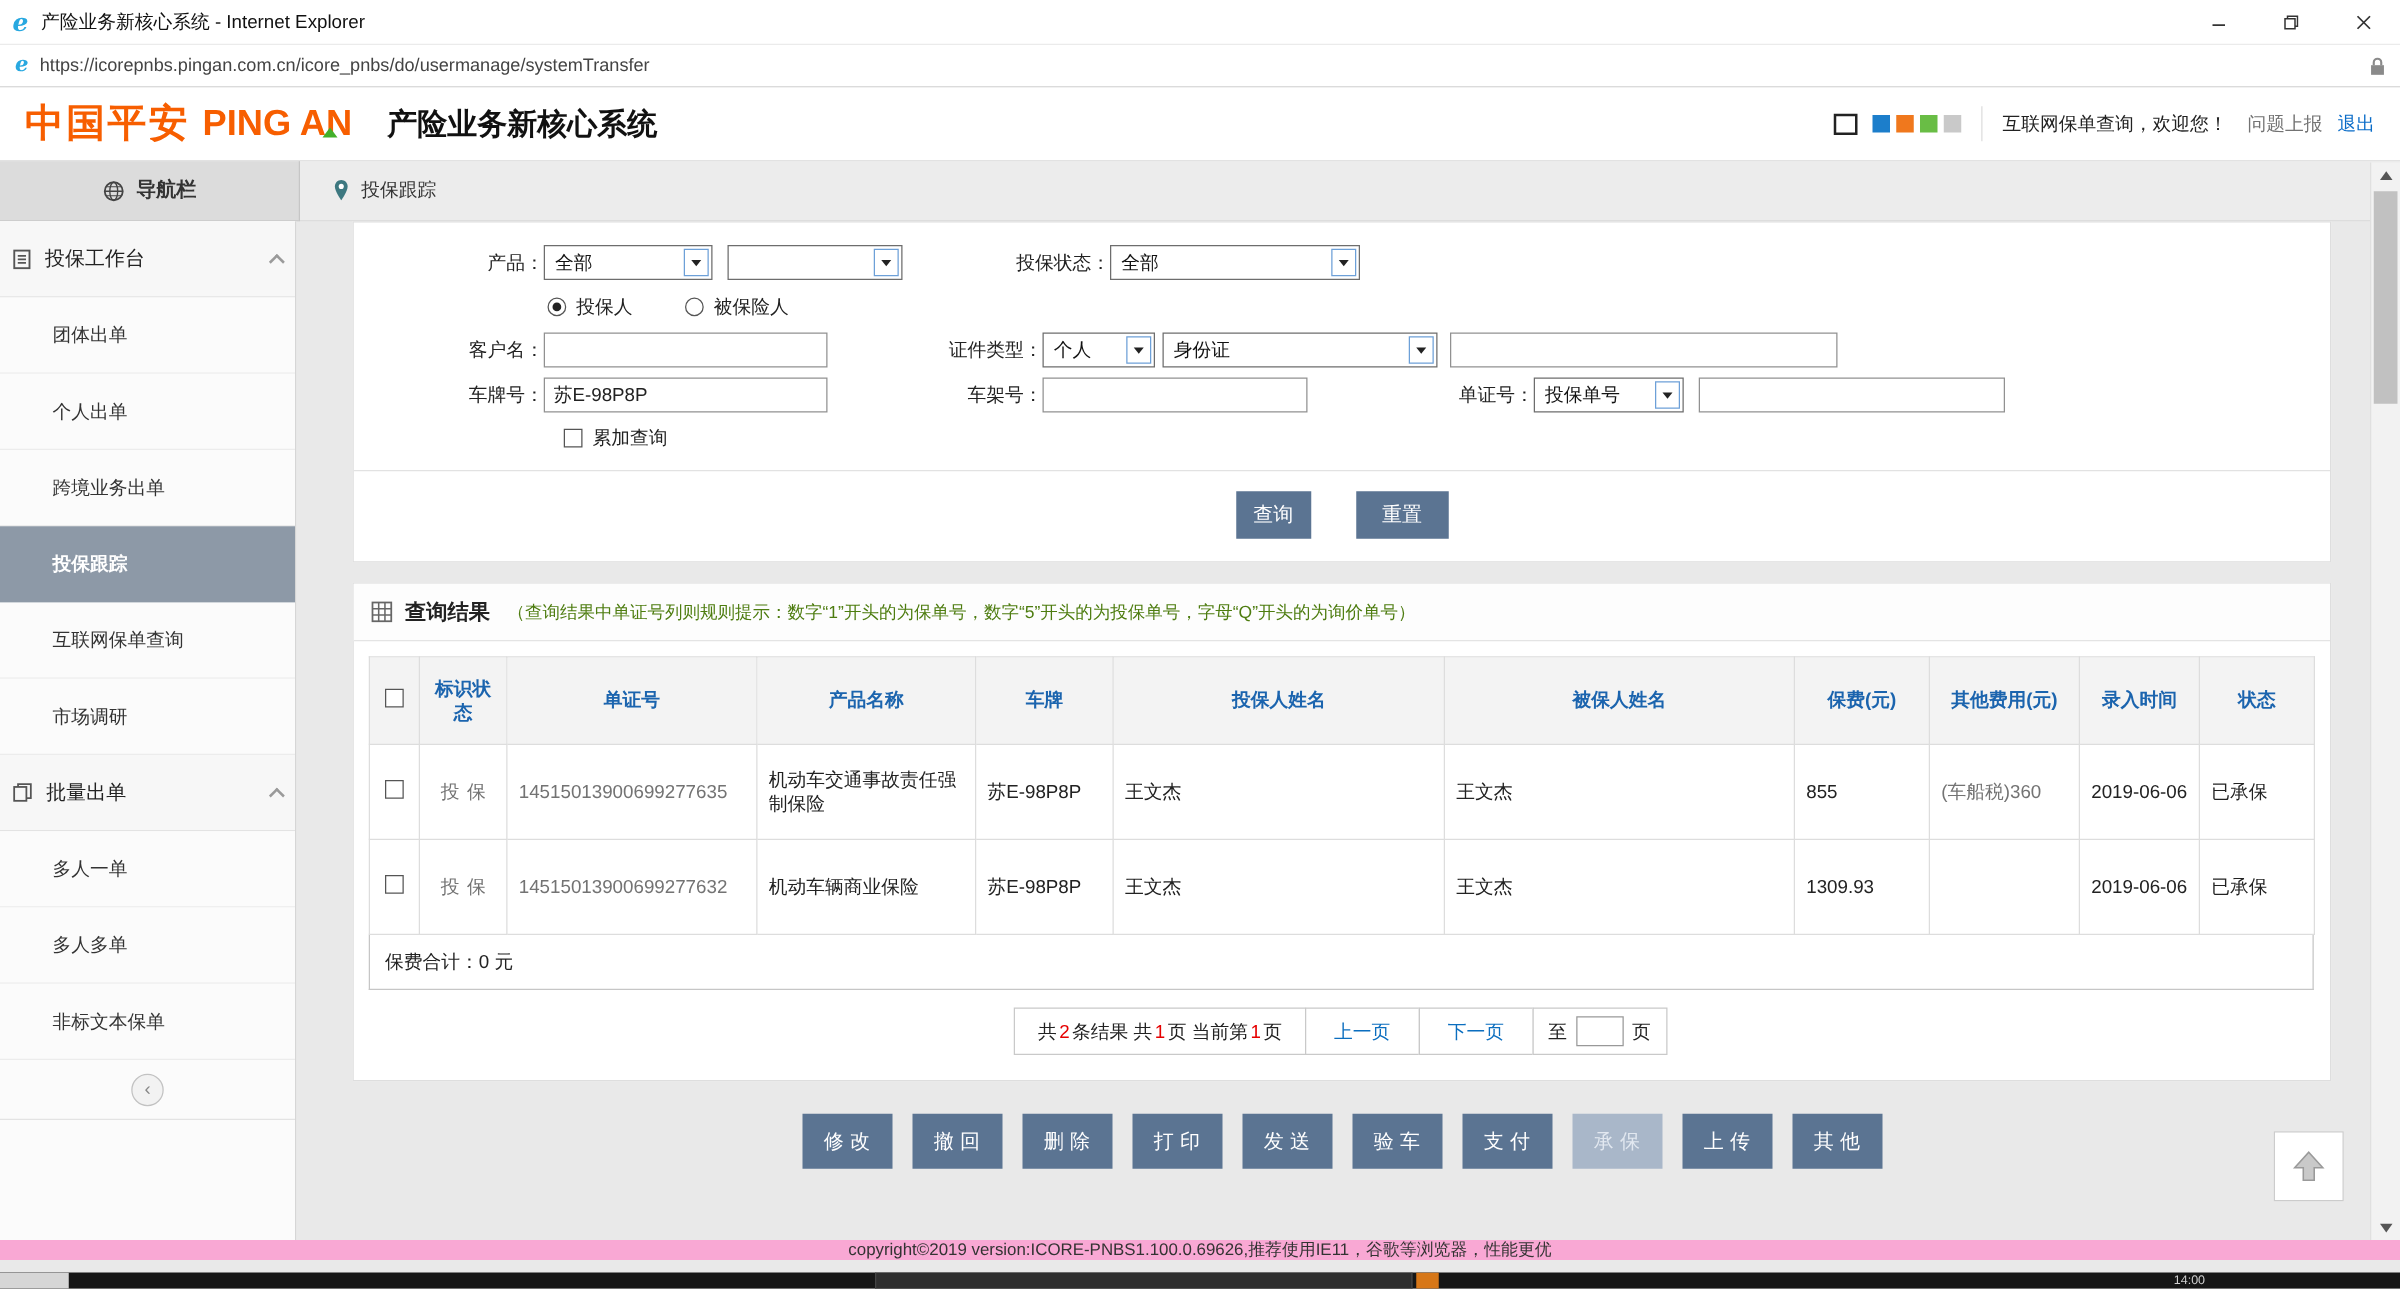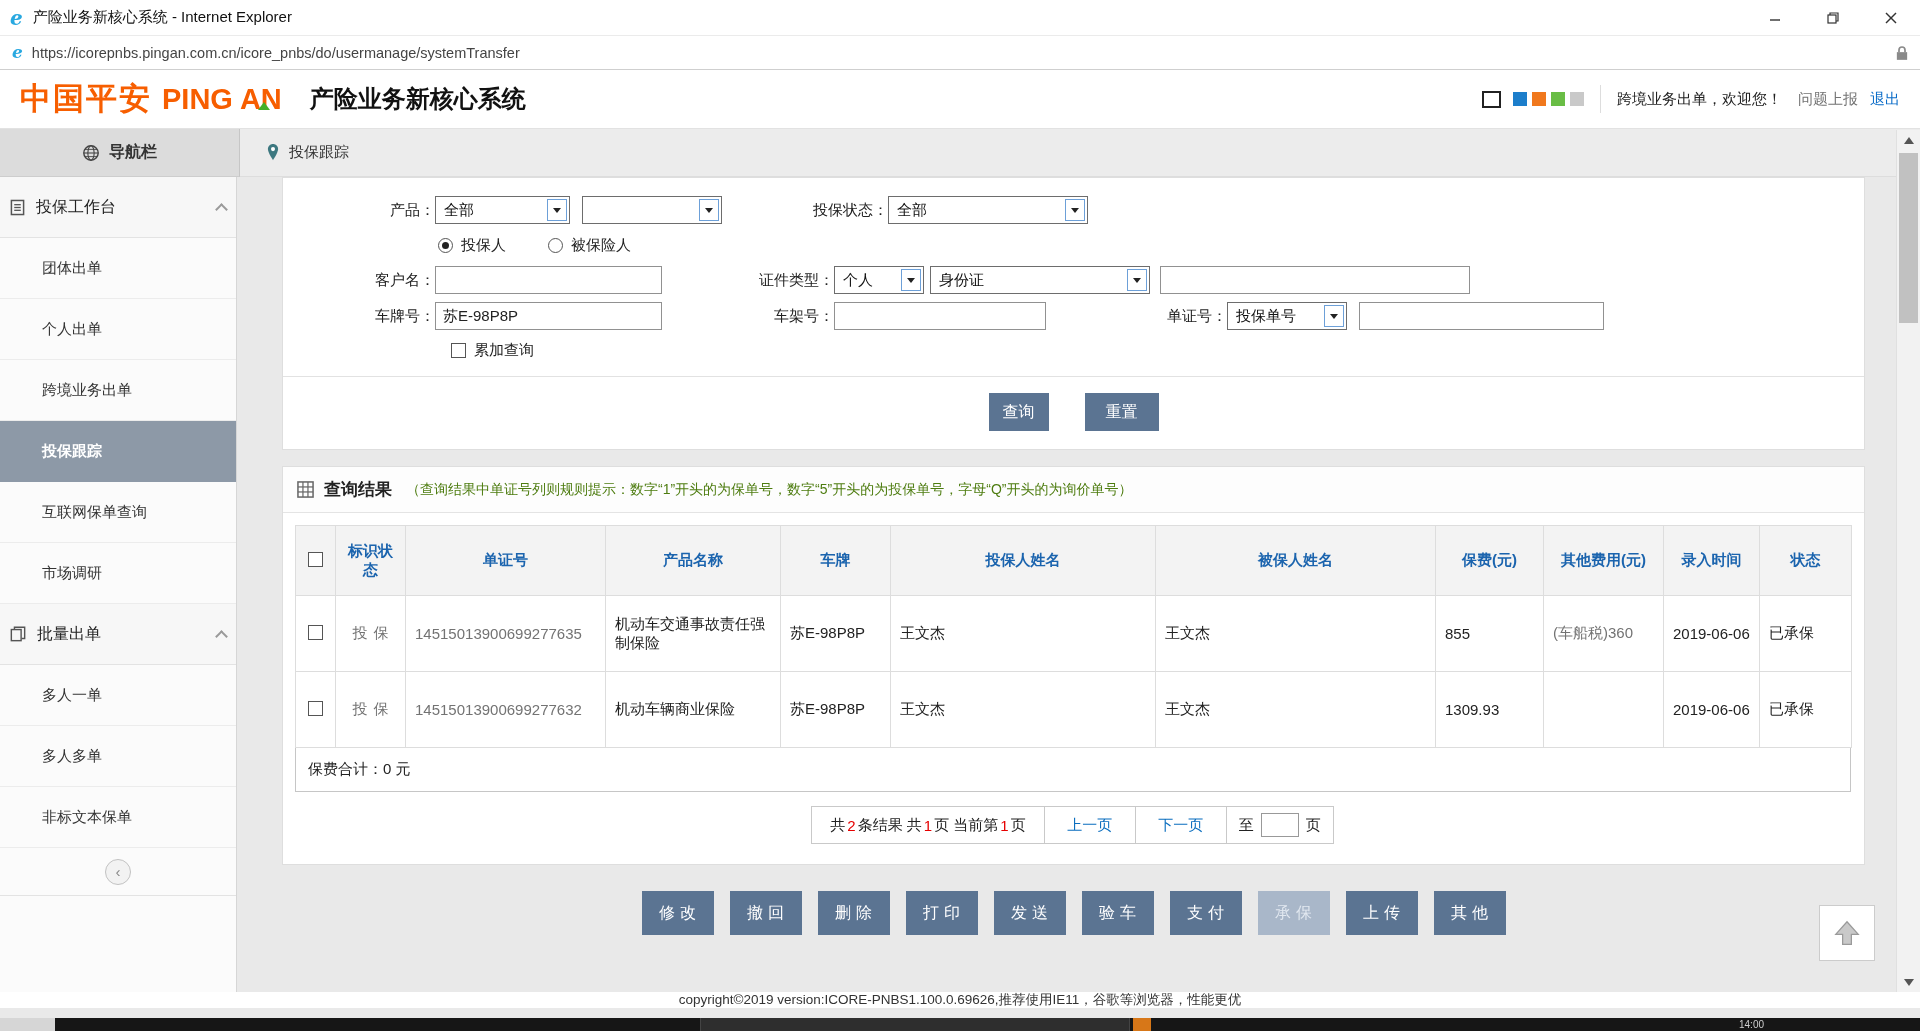"跨境业务出单，欢迎您！" span.welcome { text: 跨境业务出单 -> 互联网保单查询 }
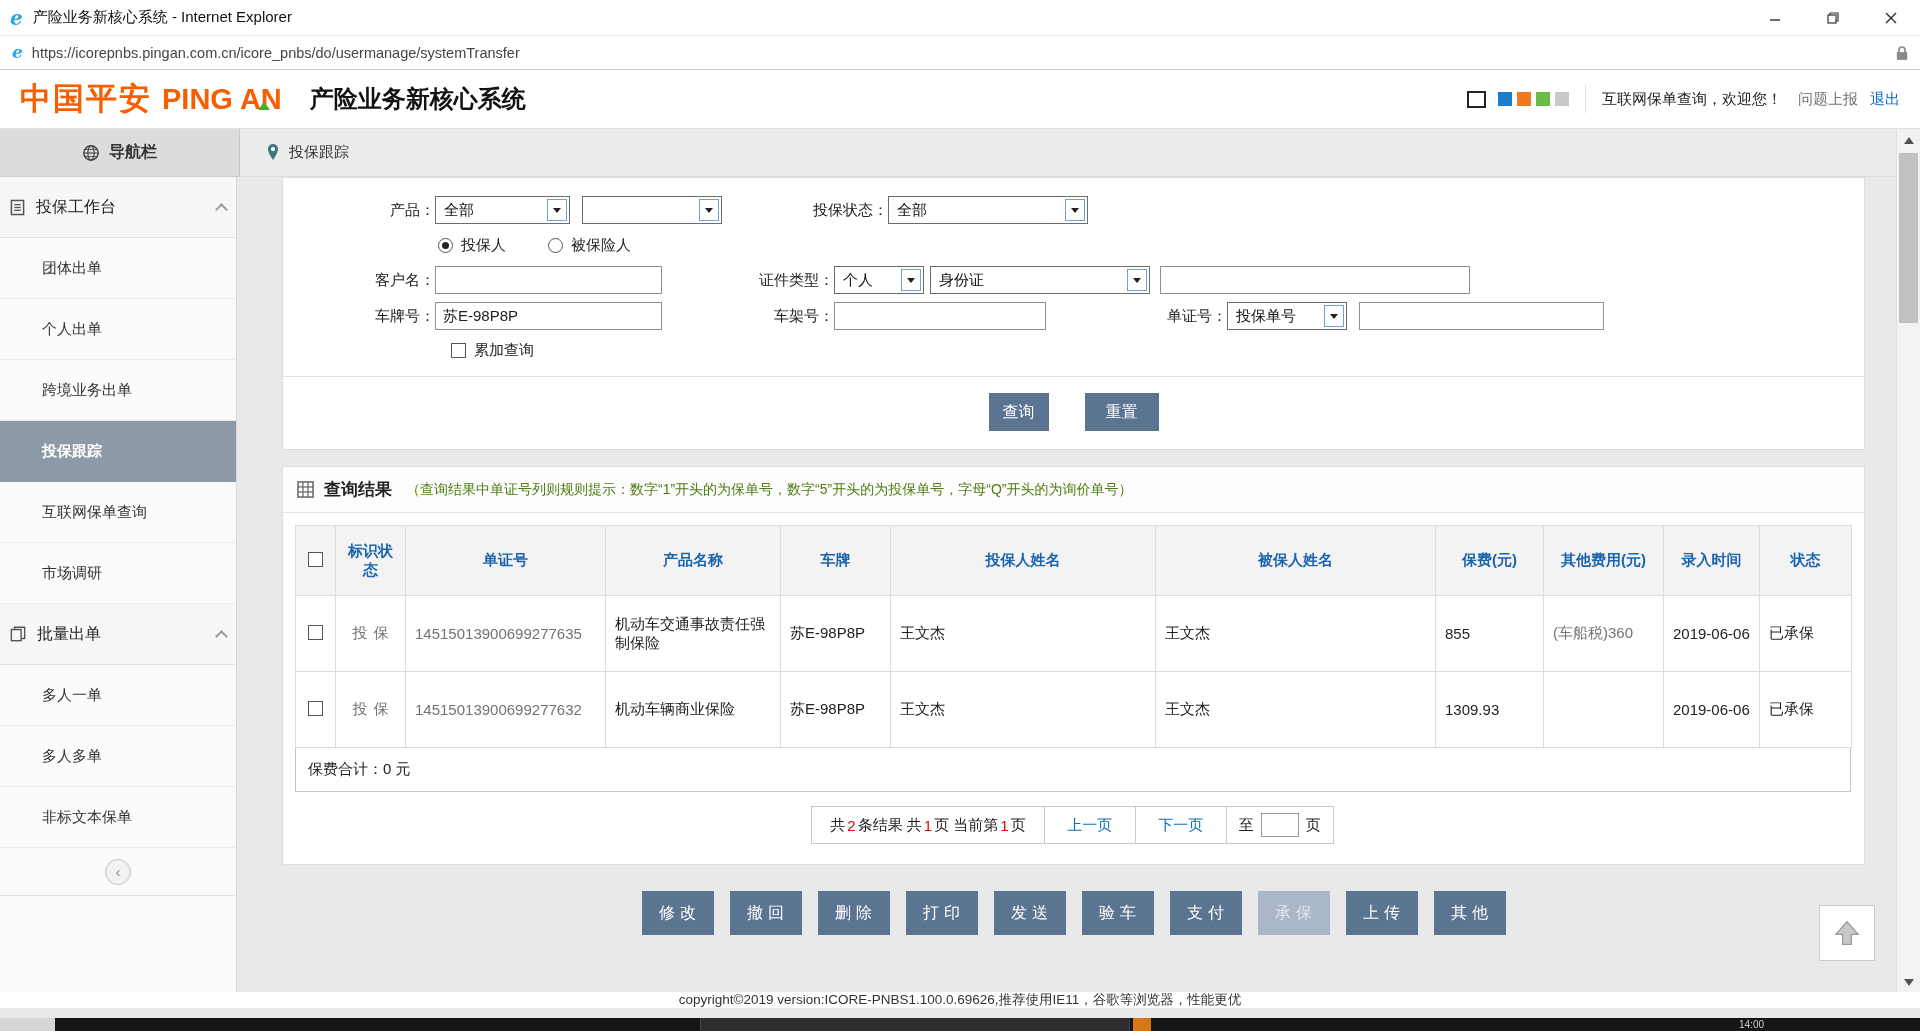"copyright©2019" .footer { background: #ffffff -> #f9a8d4 }
